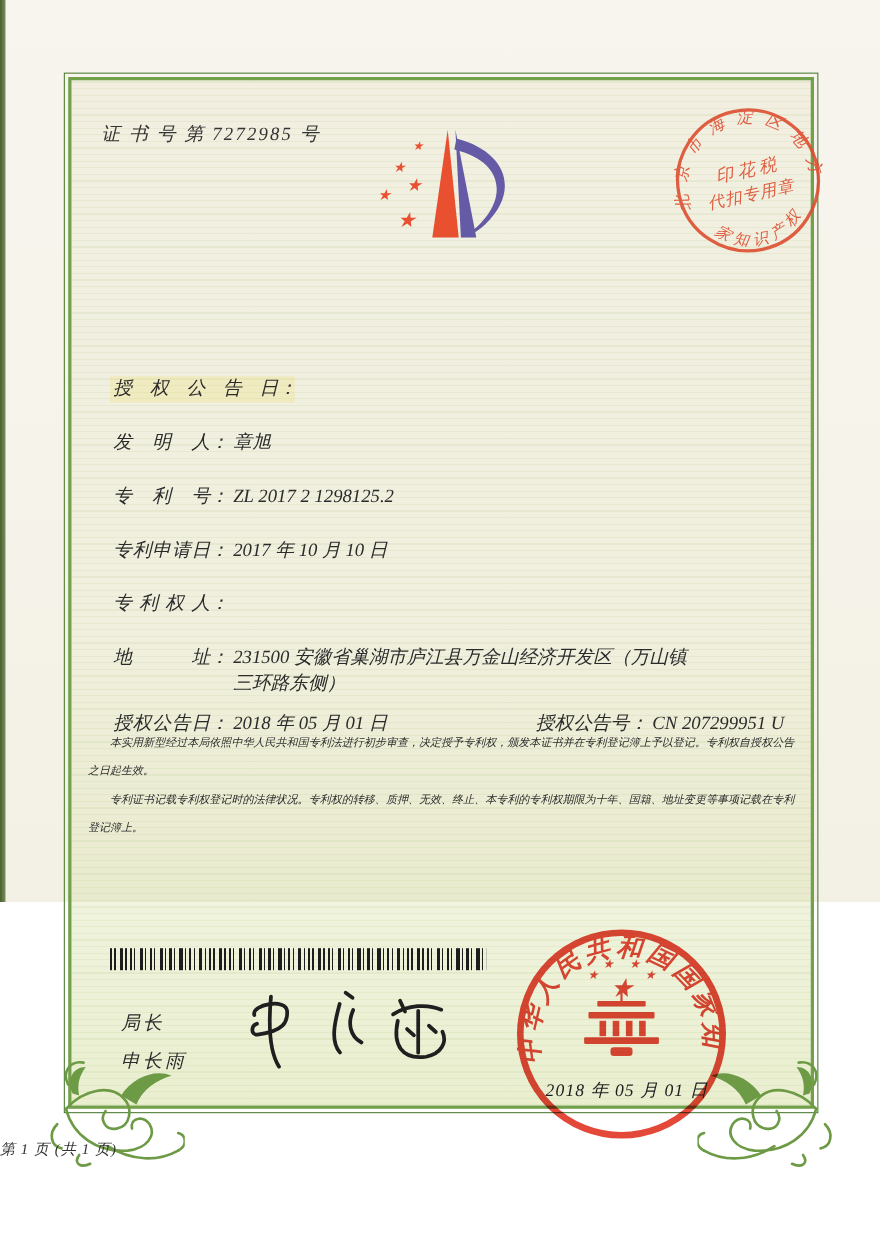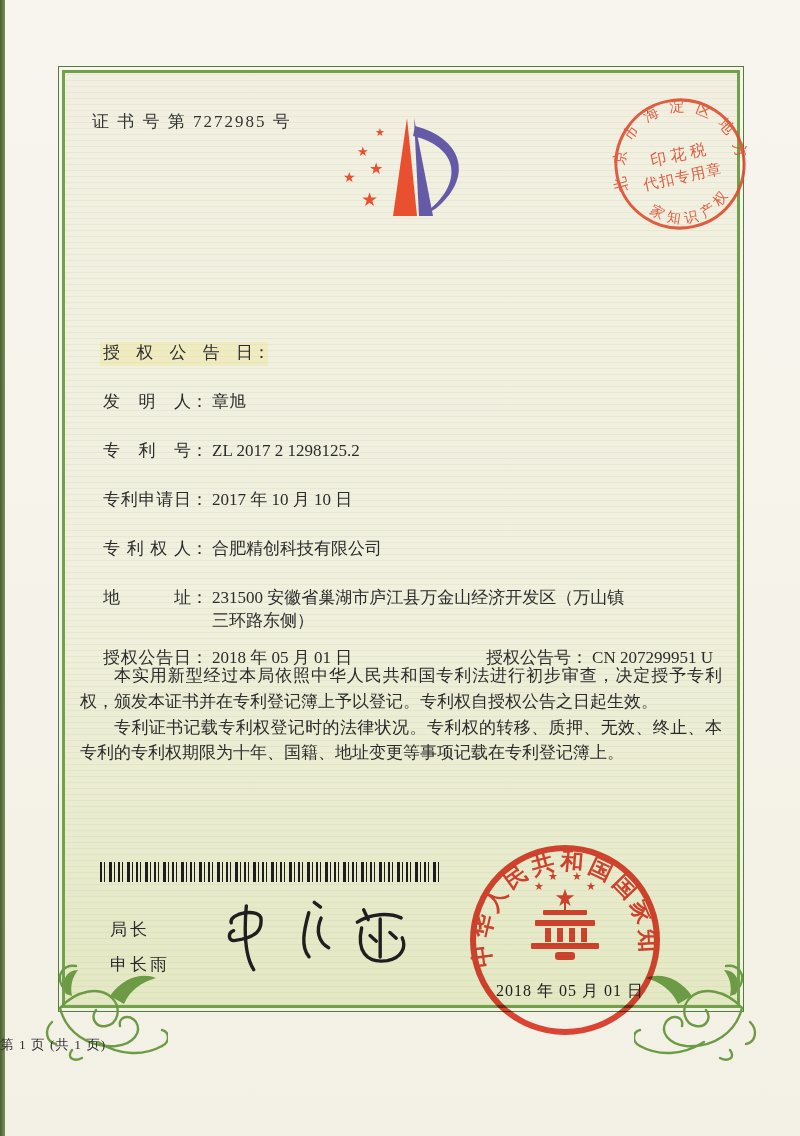"证 书 号 第 7272985" .page { font-style: none -> italic; height: 1136px -> 820px }
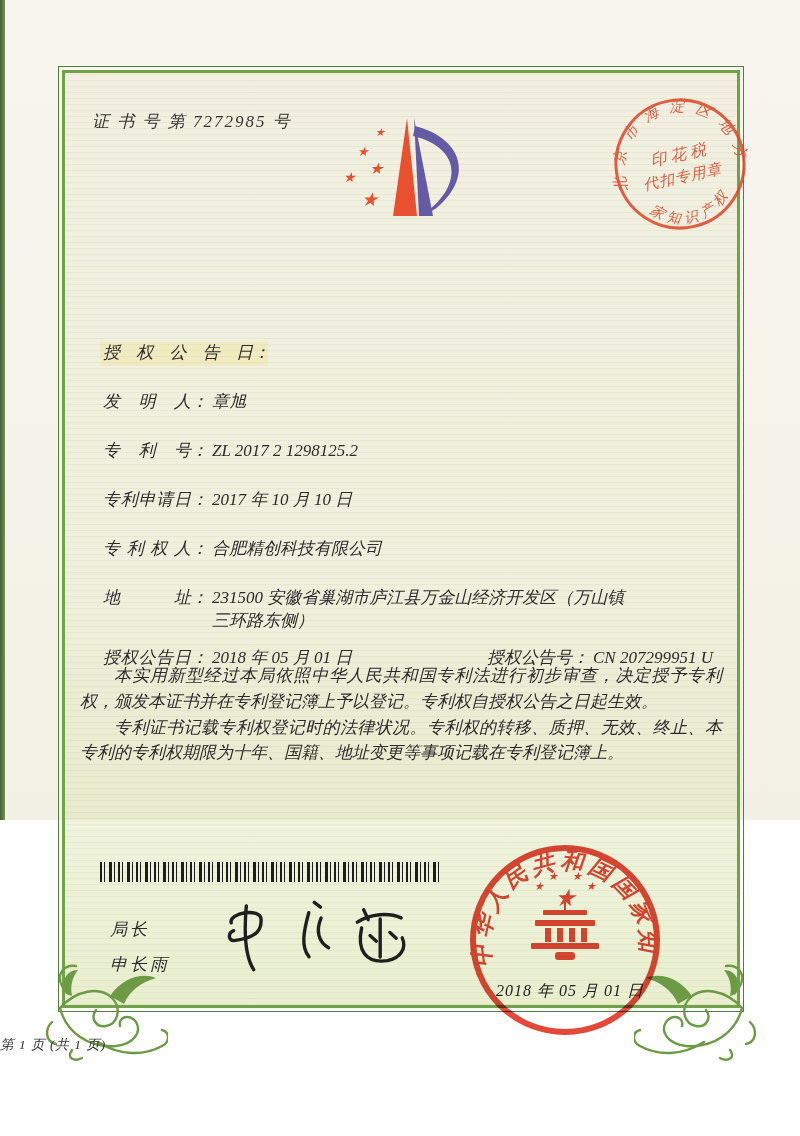"合肥精创科技有限公司" span.val { html: <span>合肥精创科技有限公司</span> -> none }
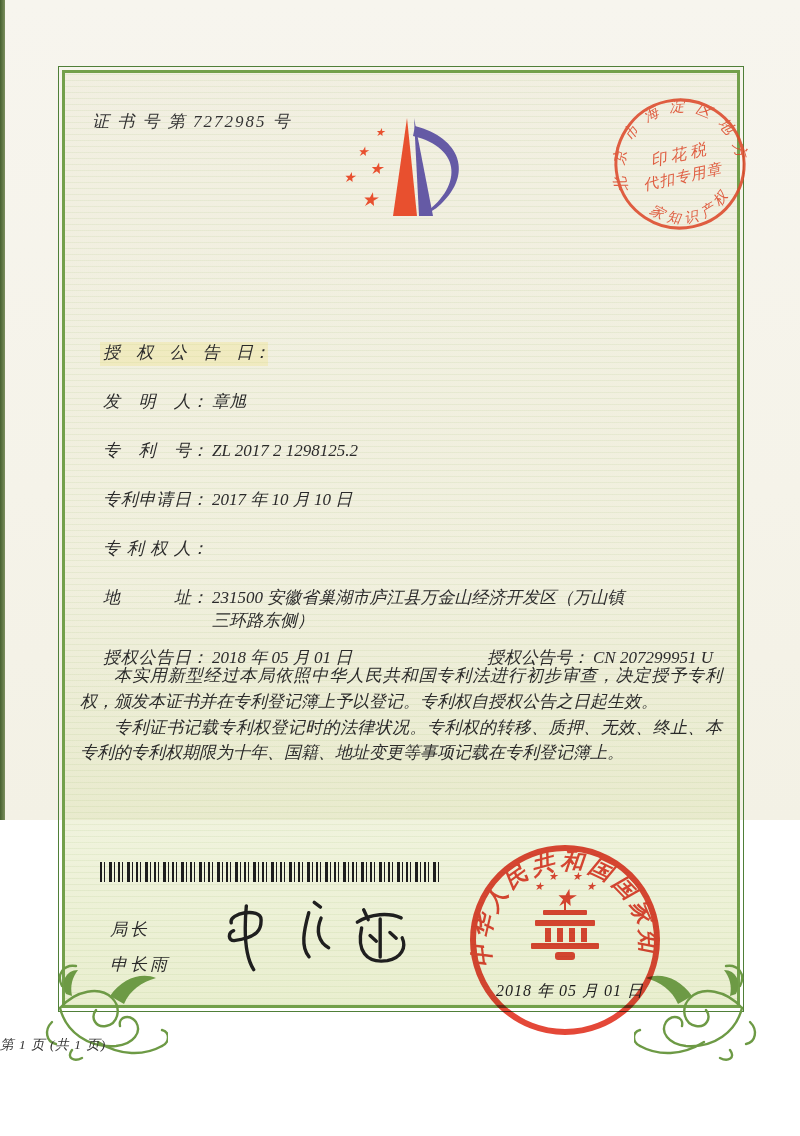"本实用新型经过本局依照中华人民共和国专利法进行初步审查，决定授予专利权，颁发本证" .body-text { font-size: 17px -> 10px }
